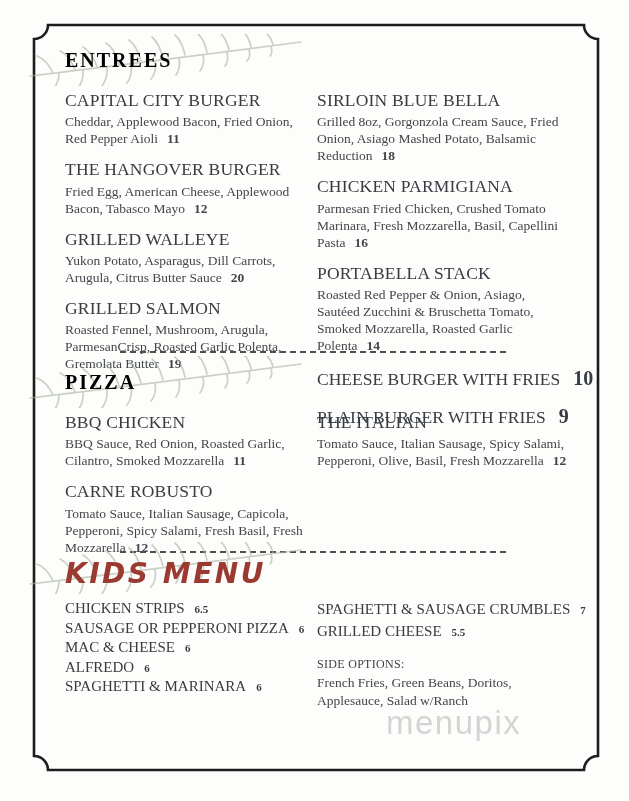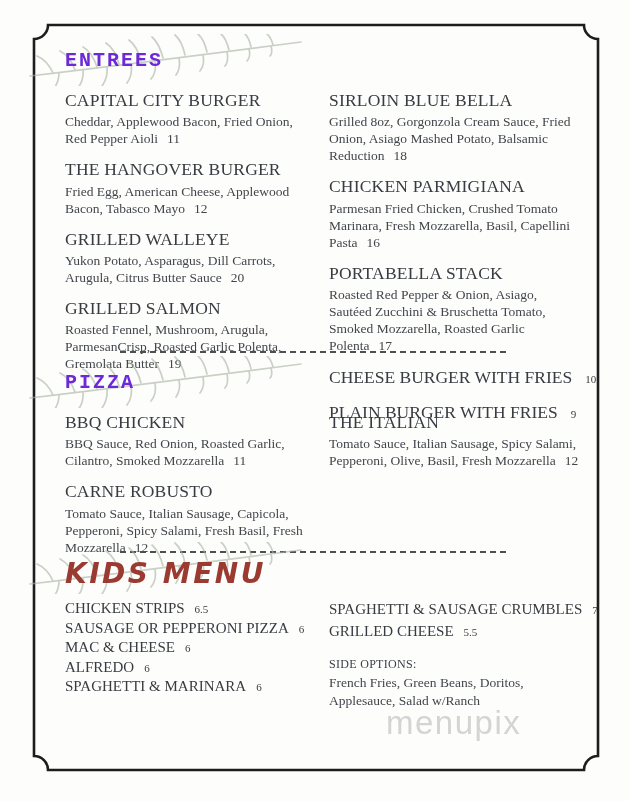"ENTREES" .heading-title { color: #6d28d9 -> #000000; font-family: Liberation Mono, monospace -> Liberation Serif, serif }
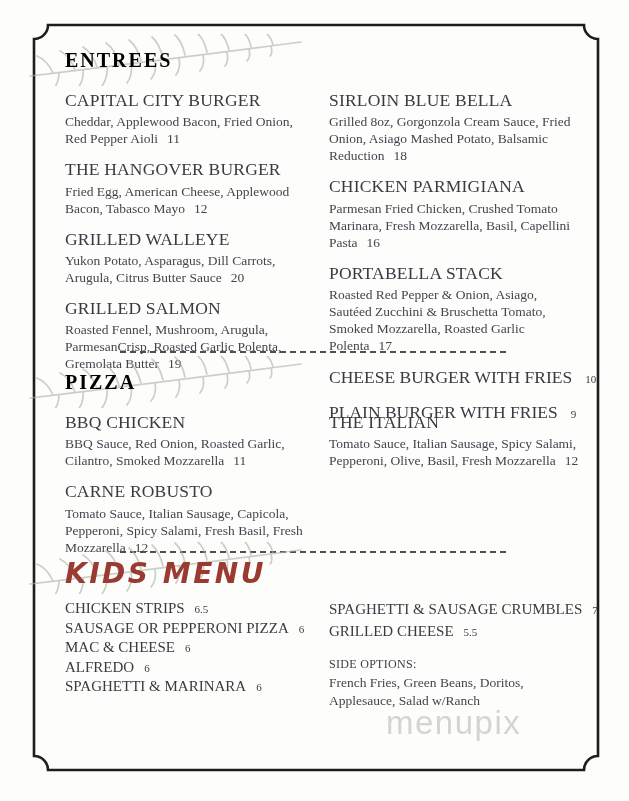"CAPITAL CITY BURGER" .cols { column-gap: 12px -> none }
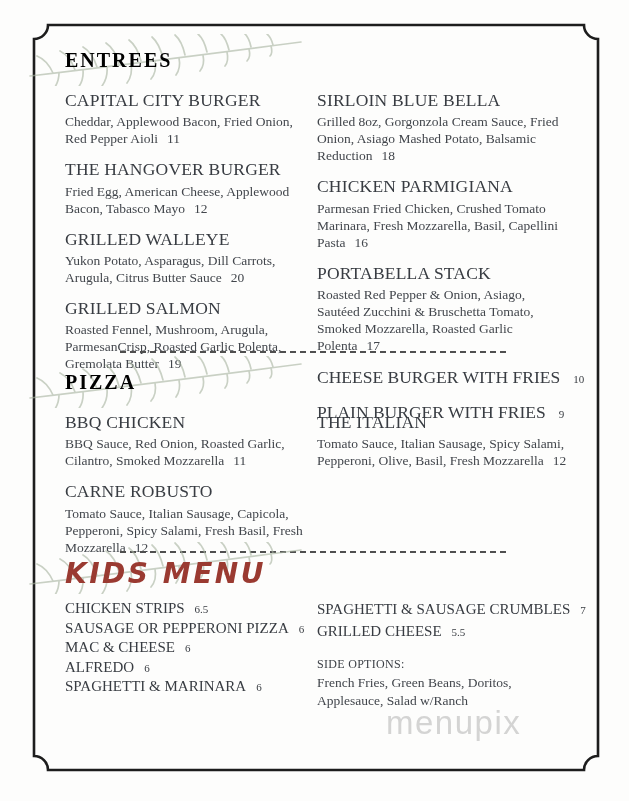"11" .price { font-weight: none -> bold }
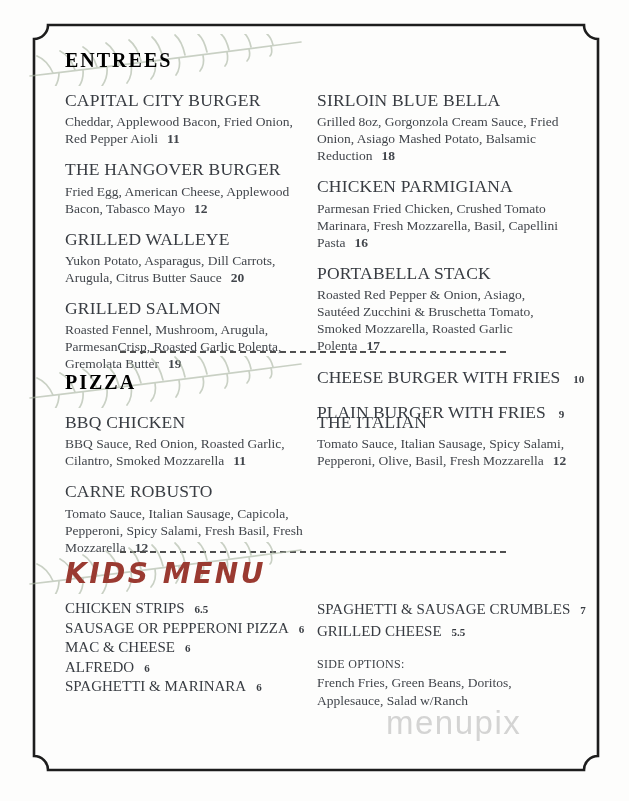"17" span.price { text: 17 -> 14 }
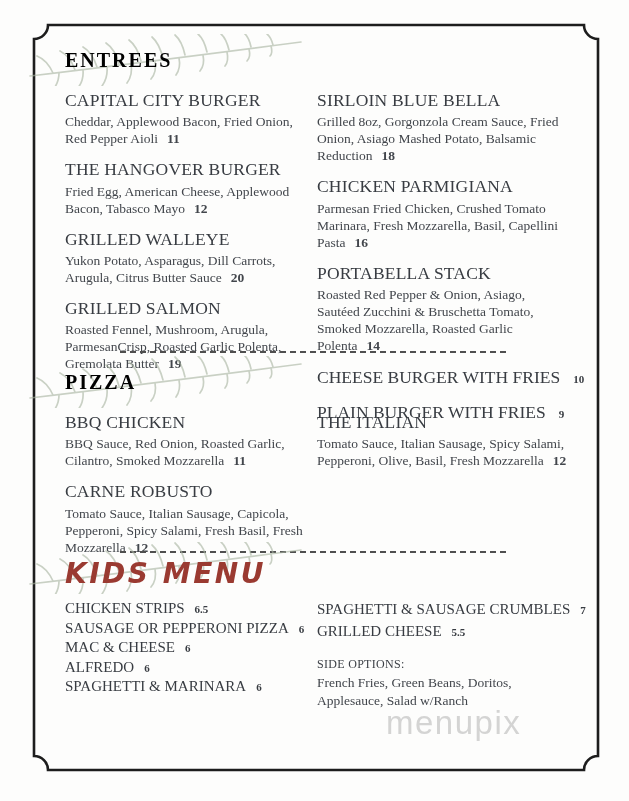"10" .simple-item .price { font-size: 11px -> 20px }
